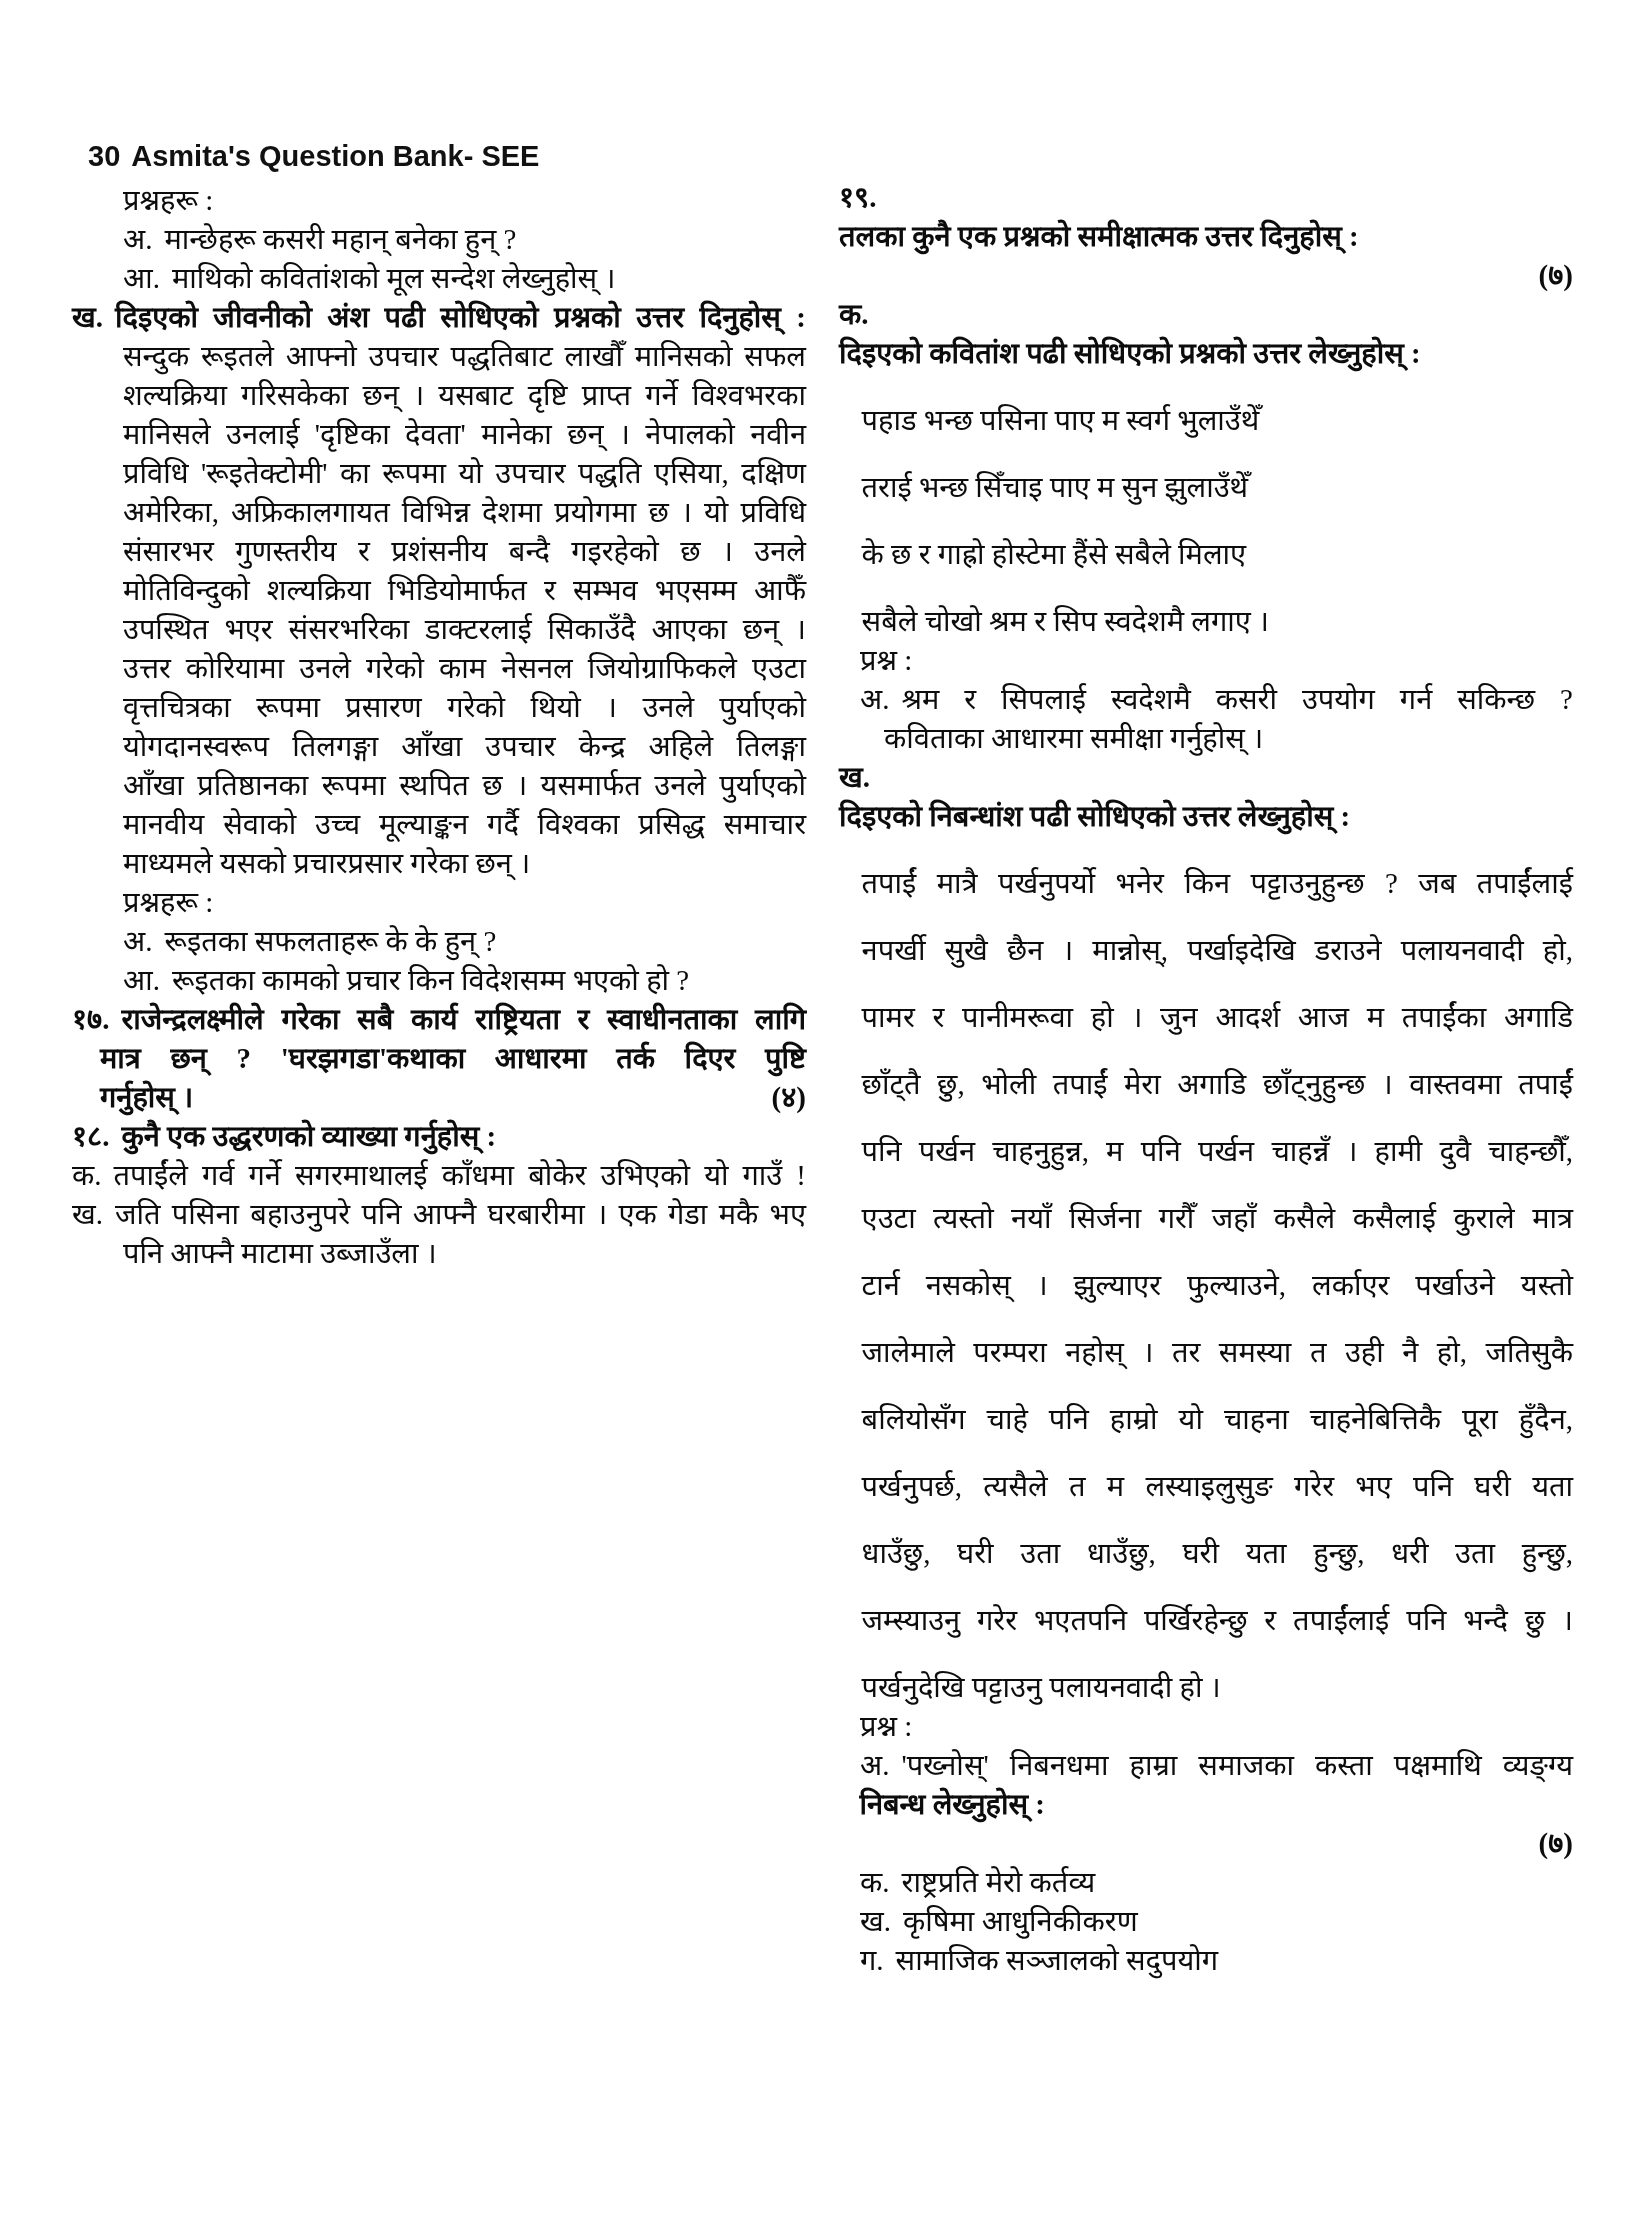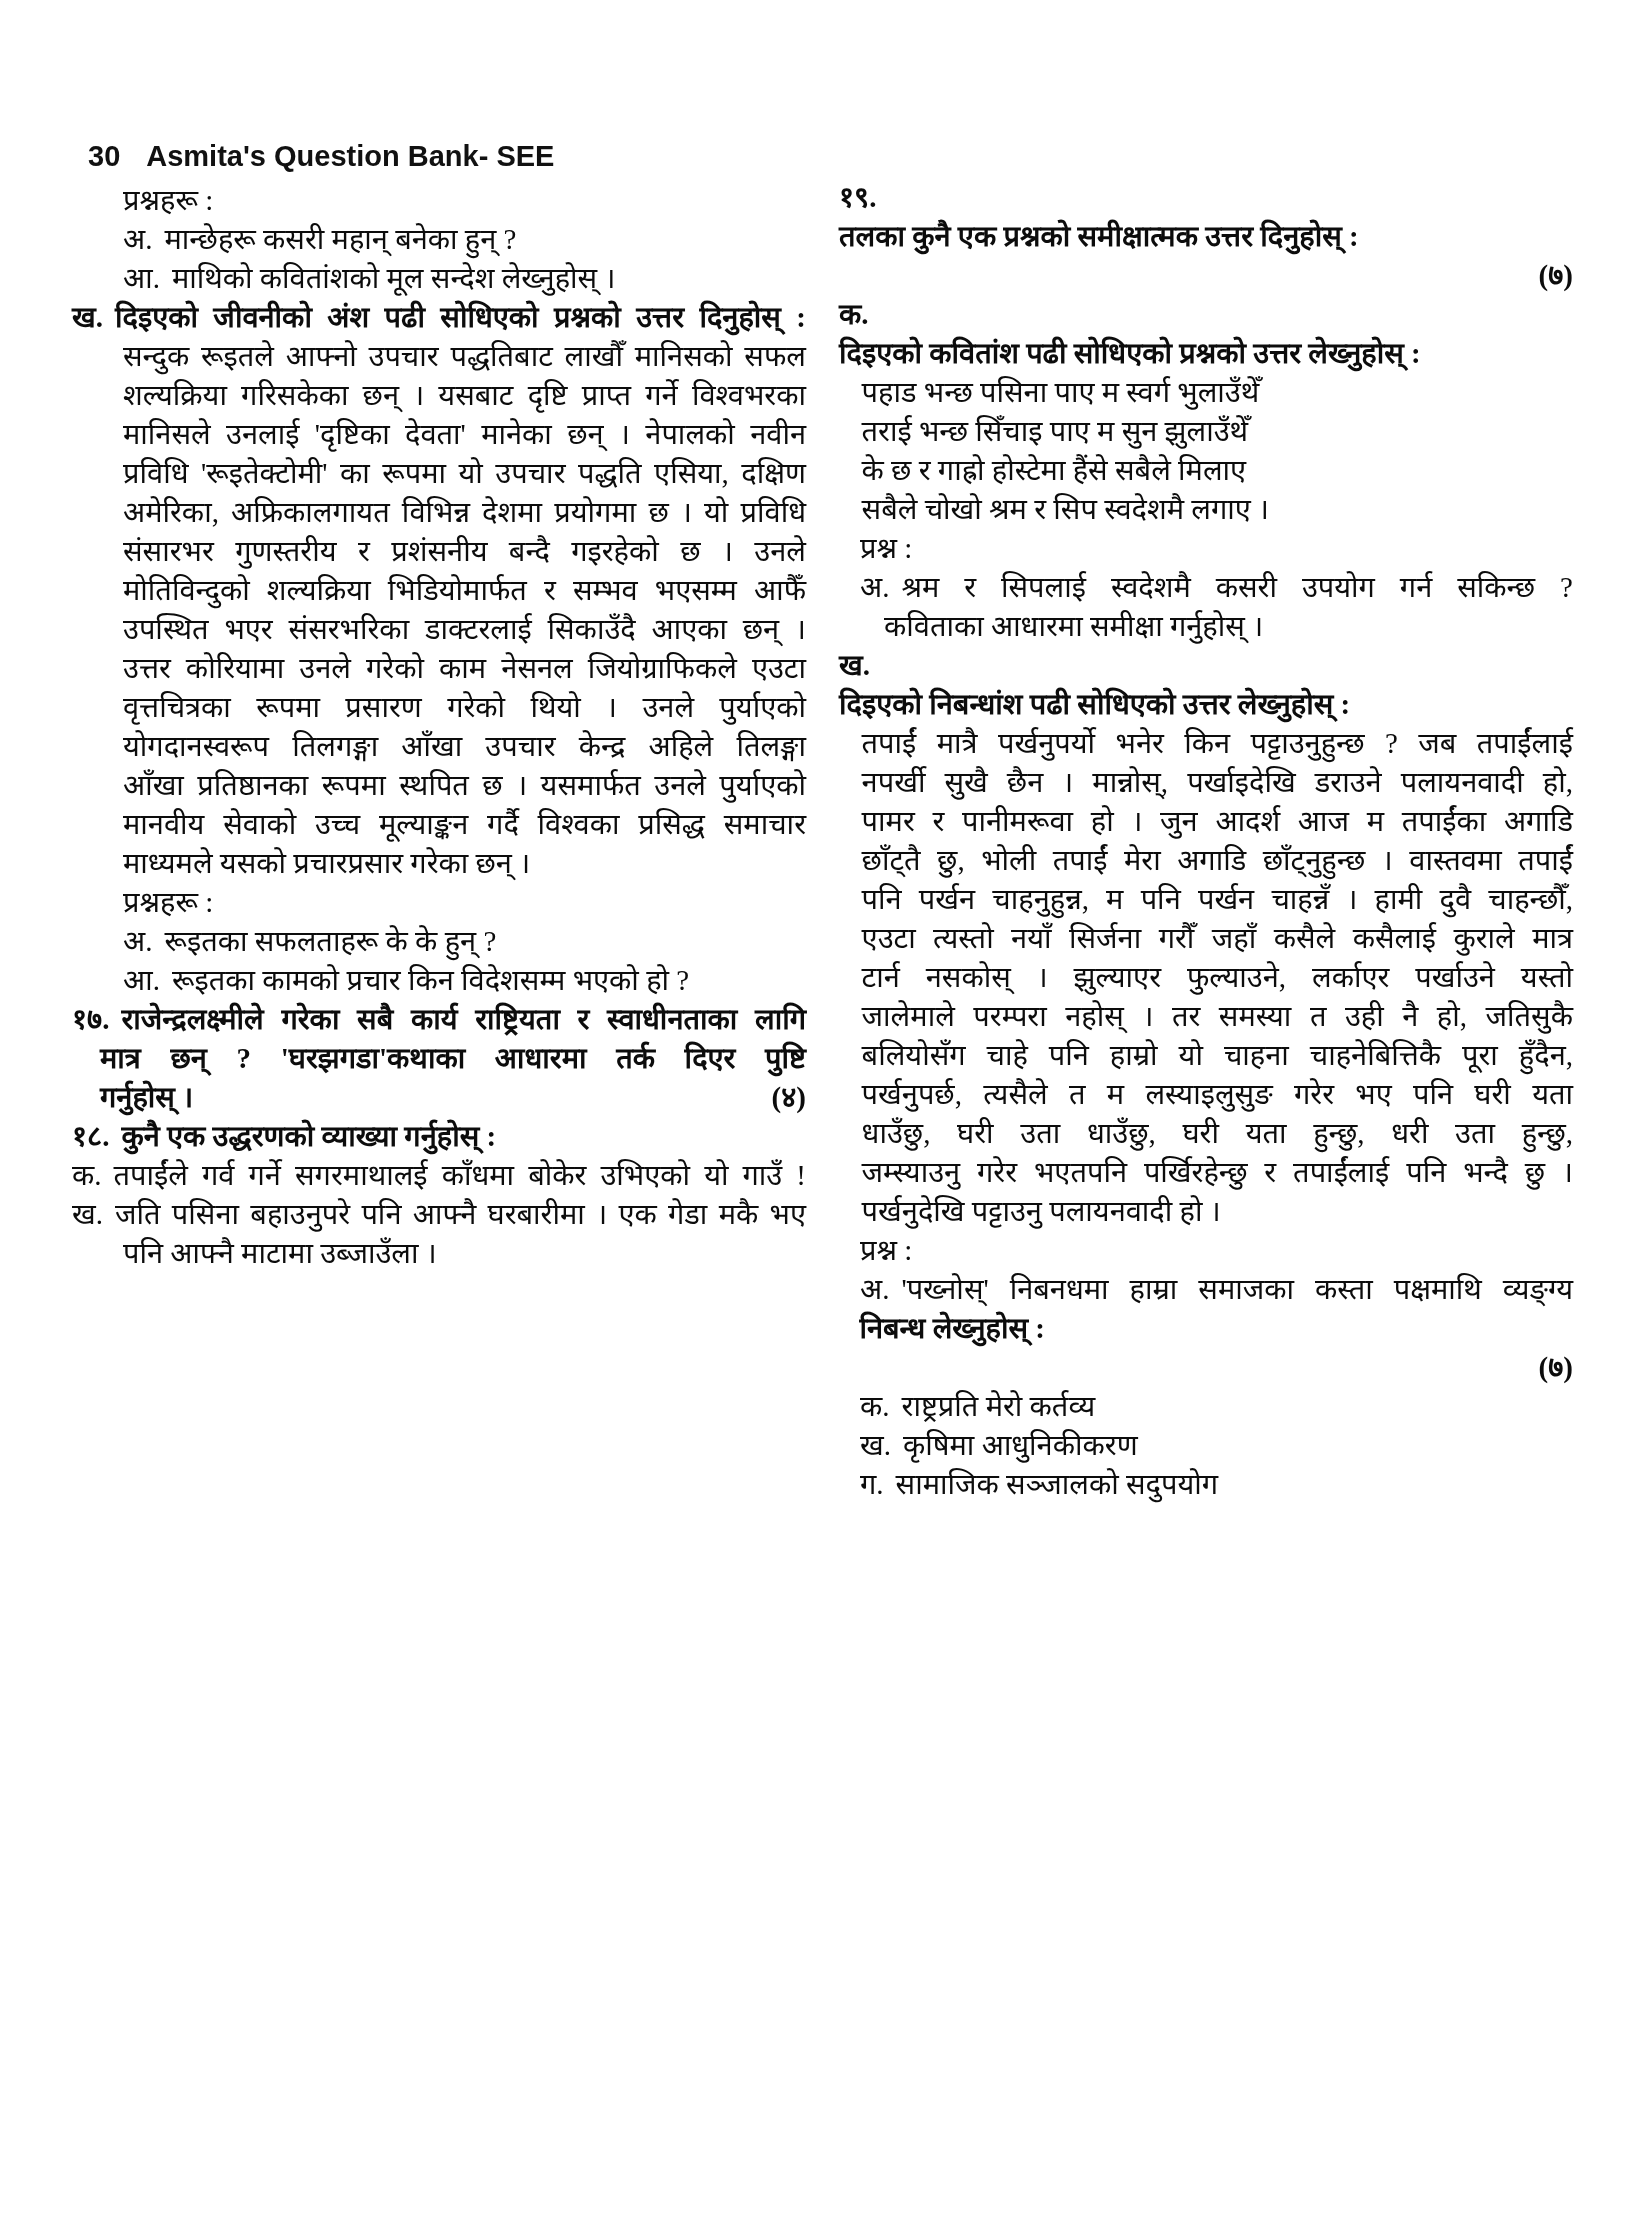"30" .hdr { gap: 26px -> 11px }
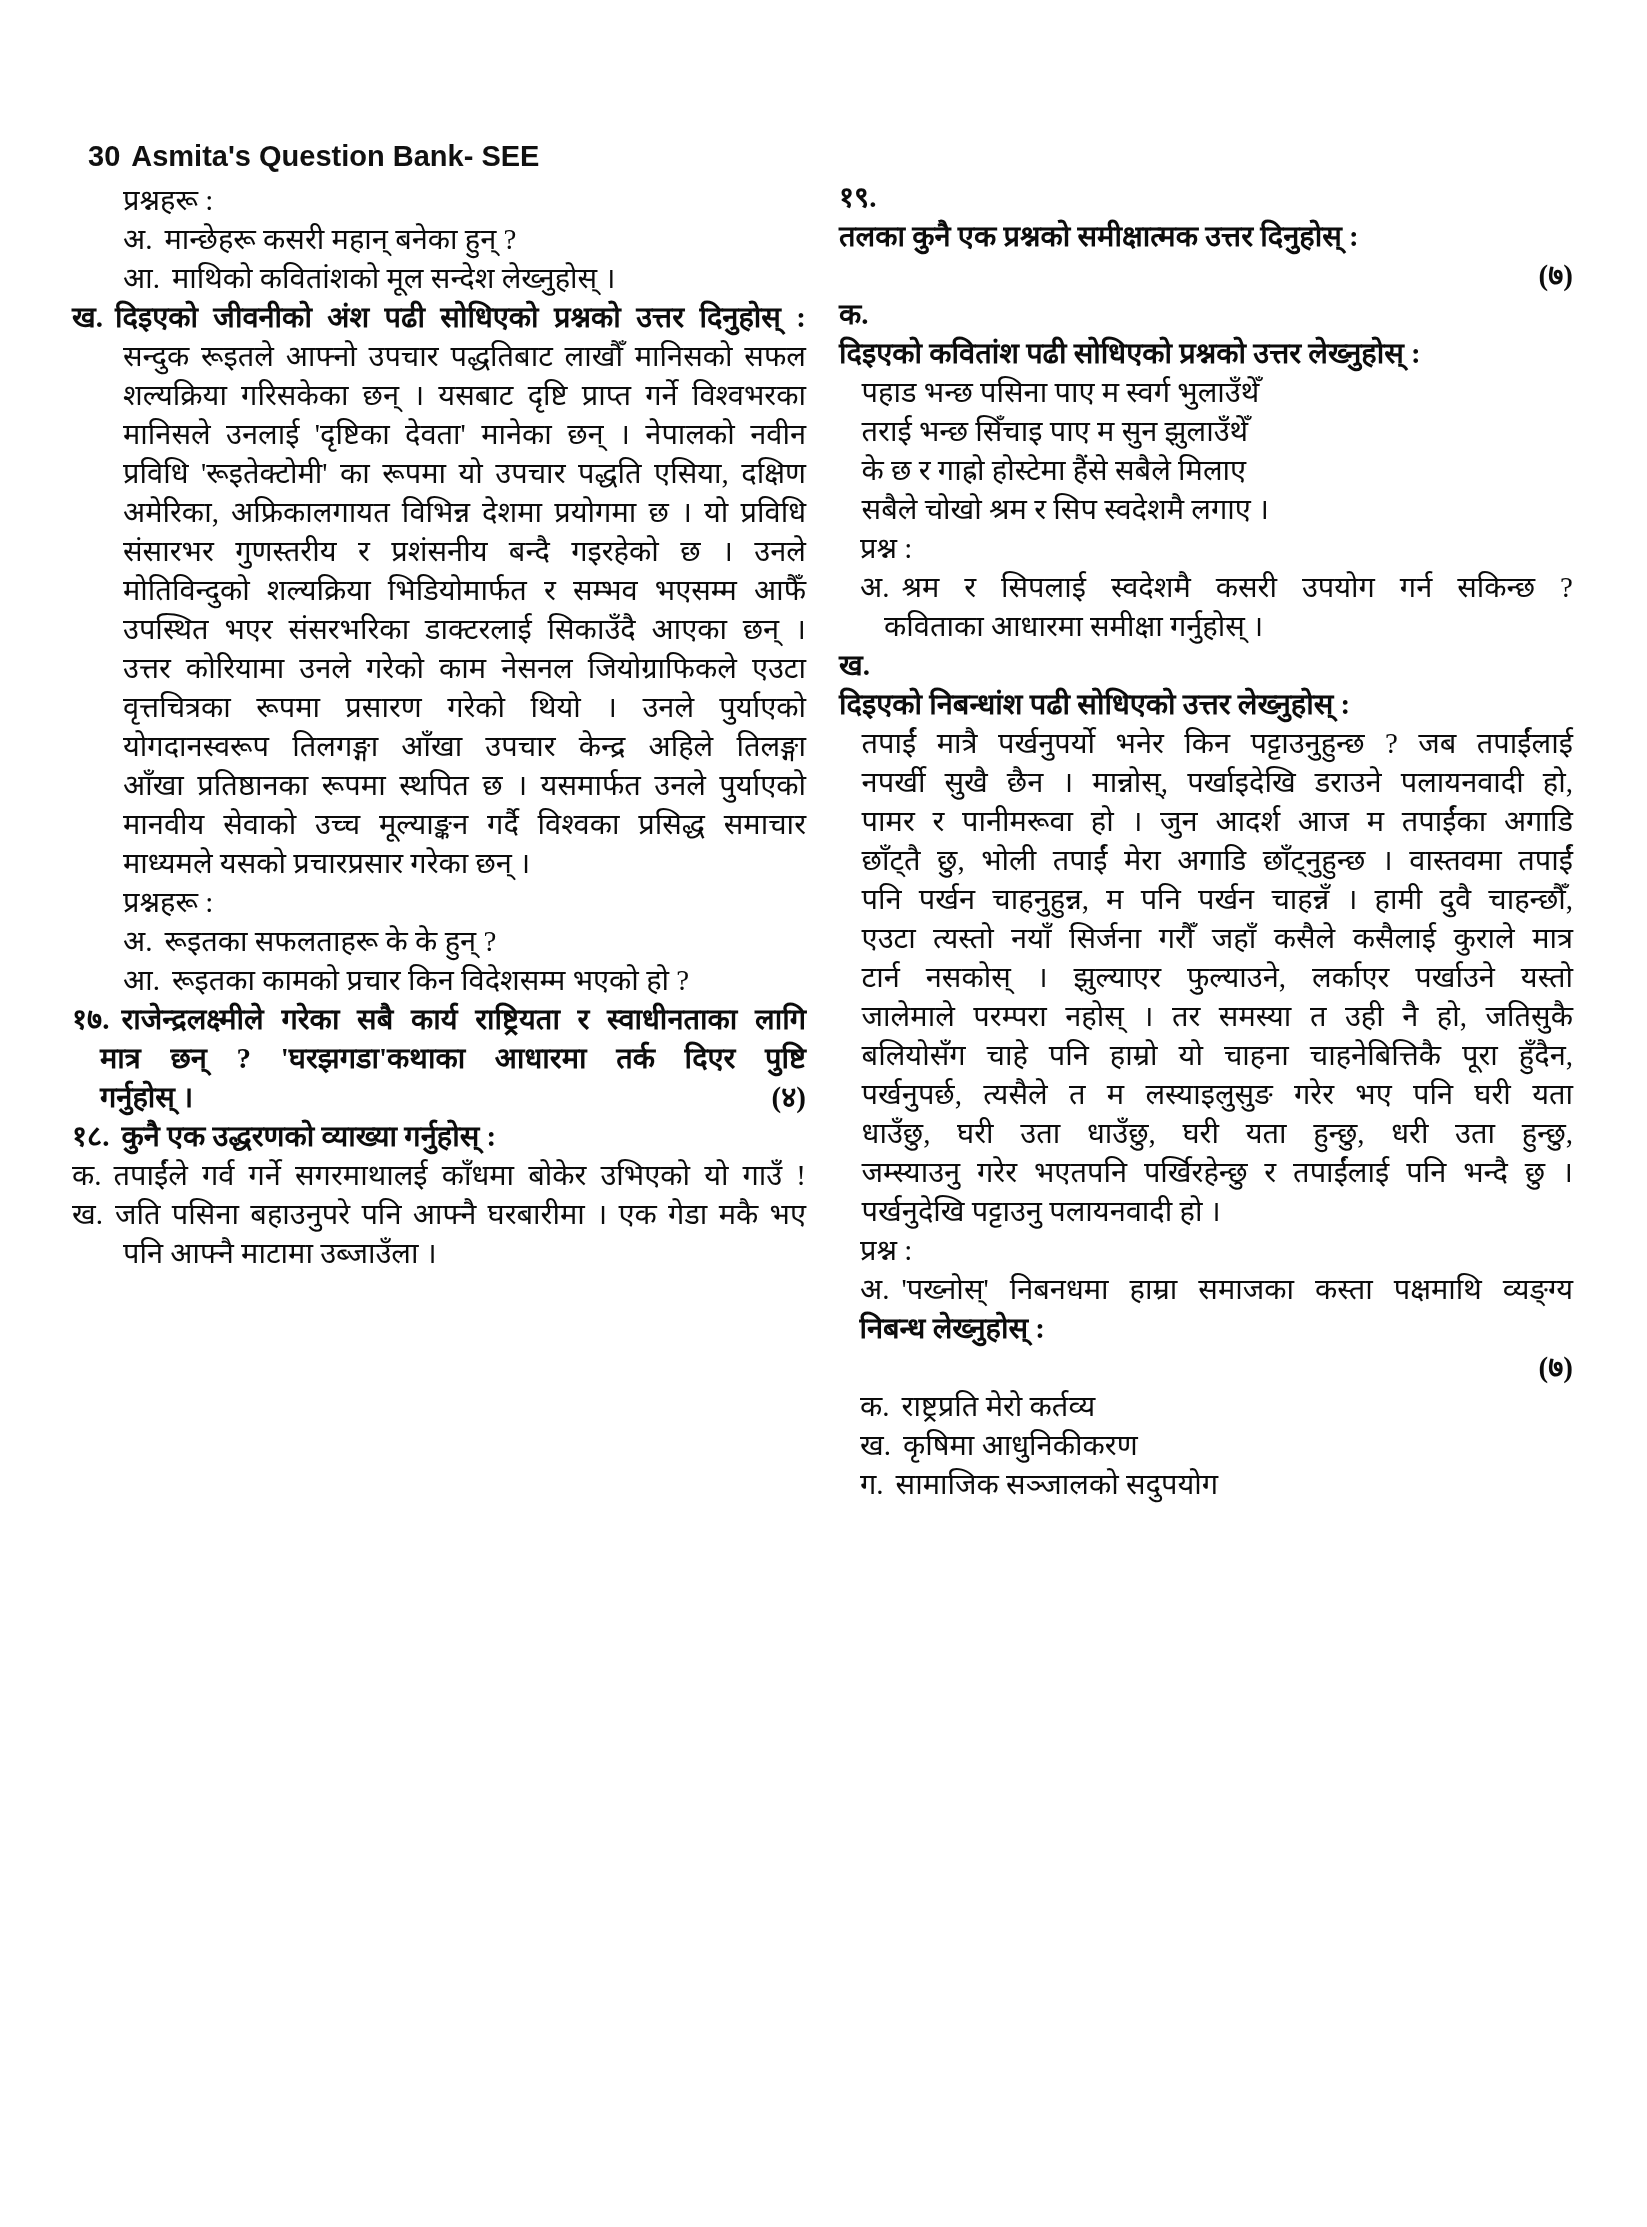"पहाड भन्छ पसिना पाए म" .right .t-body,.right .t-poem { margin-top: none -> 28px }
